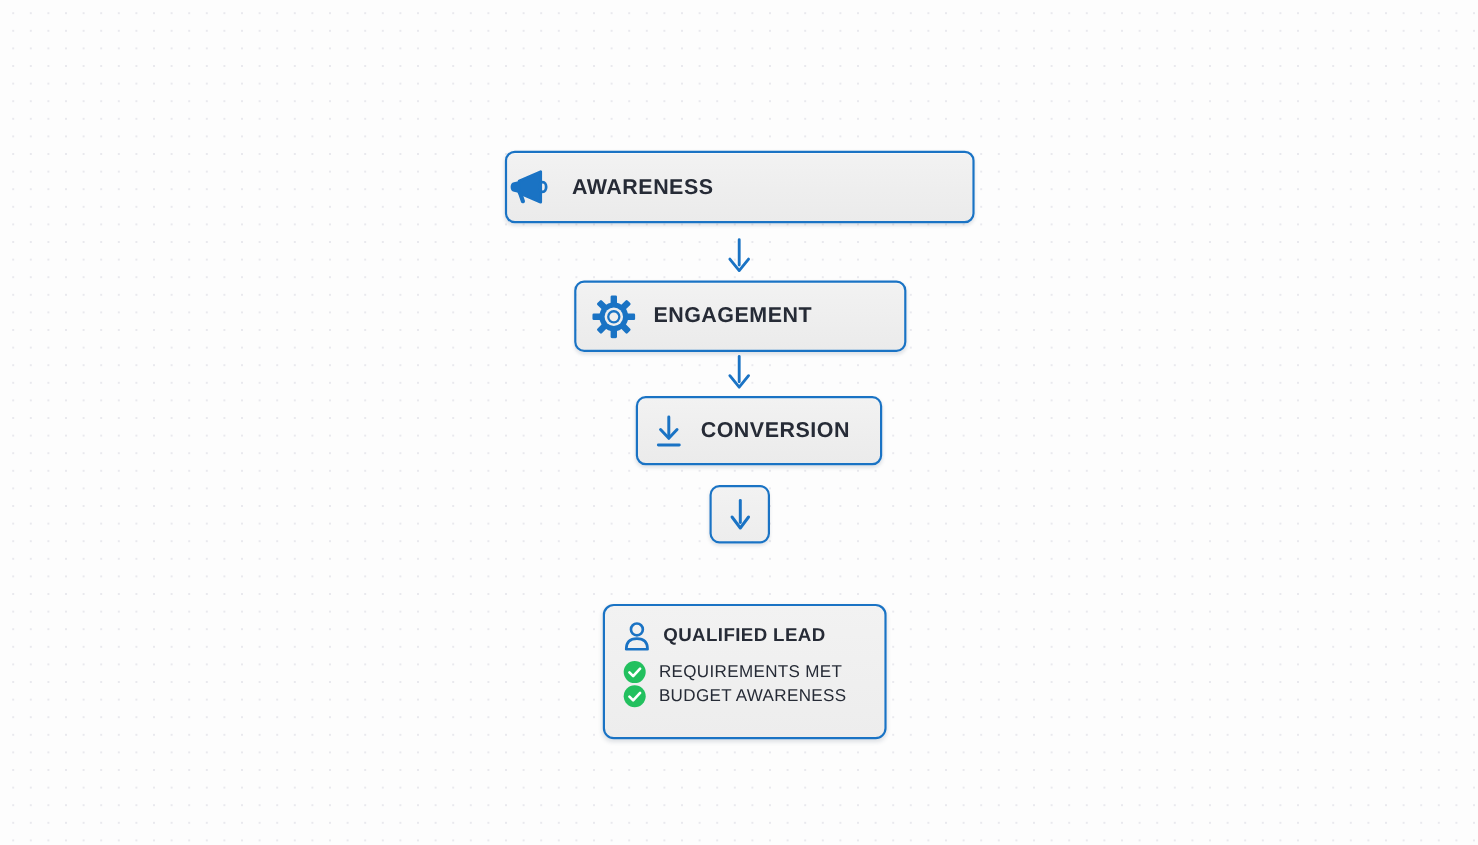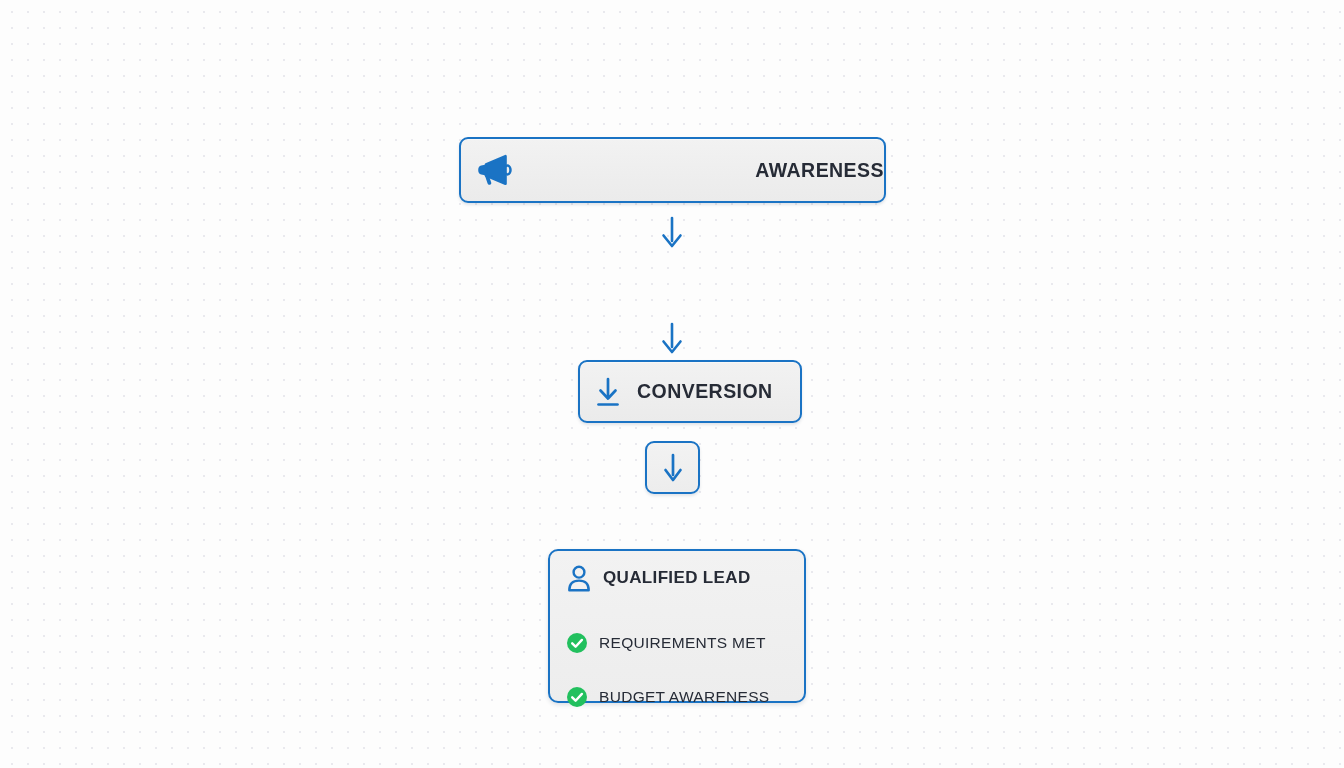"AWARENESS" #stage-awareness { justify-content: space-between -> none; padding-left: 16px -> 2px }
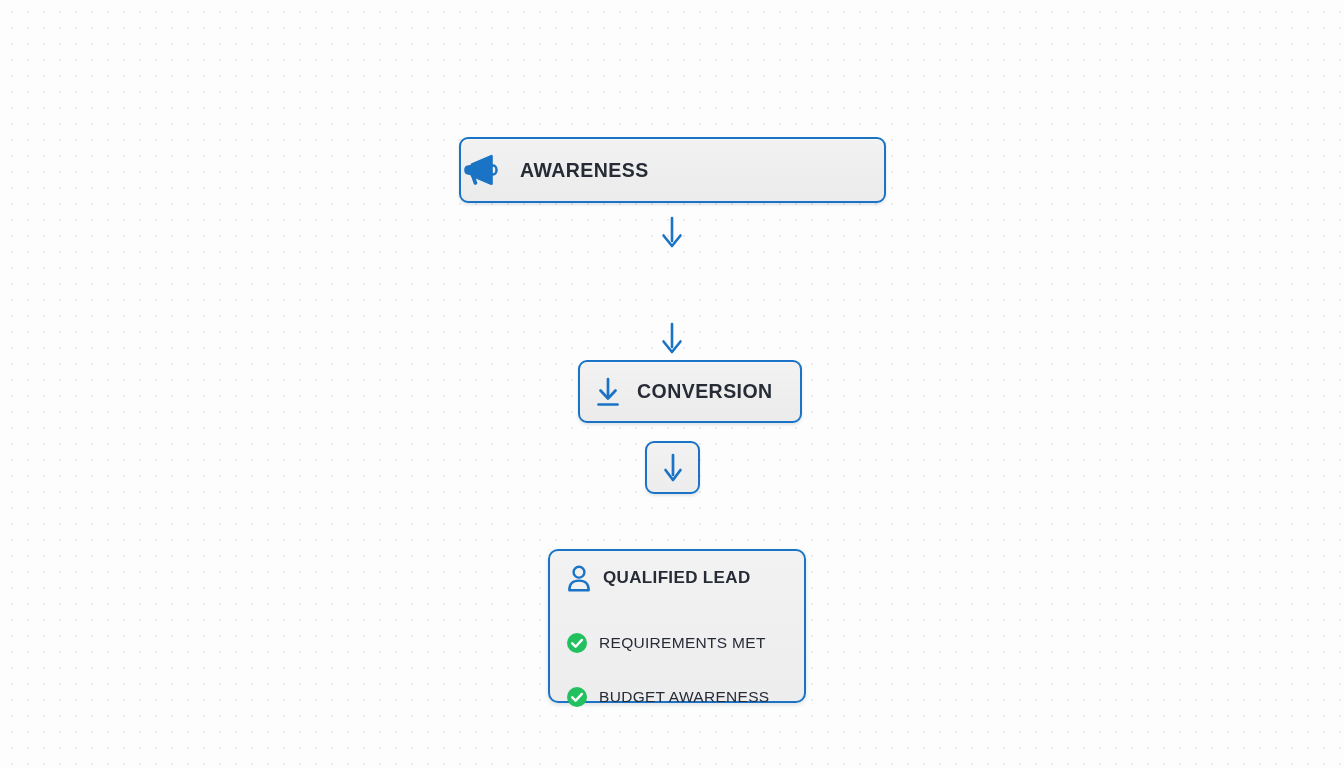"ENGAGEMENT" div.stage { html: none -> <div> <span> <svg> <g> <rect></rect> <rect></rect> <rect></rect> <rect></rect> <rect></rect> <rect></rect> <rect></rect> <rect></rect> </g> <circle></circle> <circle></circle> <circle></circle> <circle></circle> </svg> </span> <span>ENGAGEMENT</span> </div> }
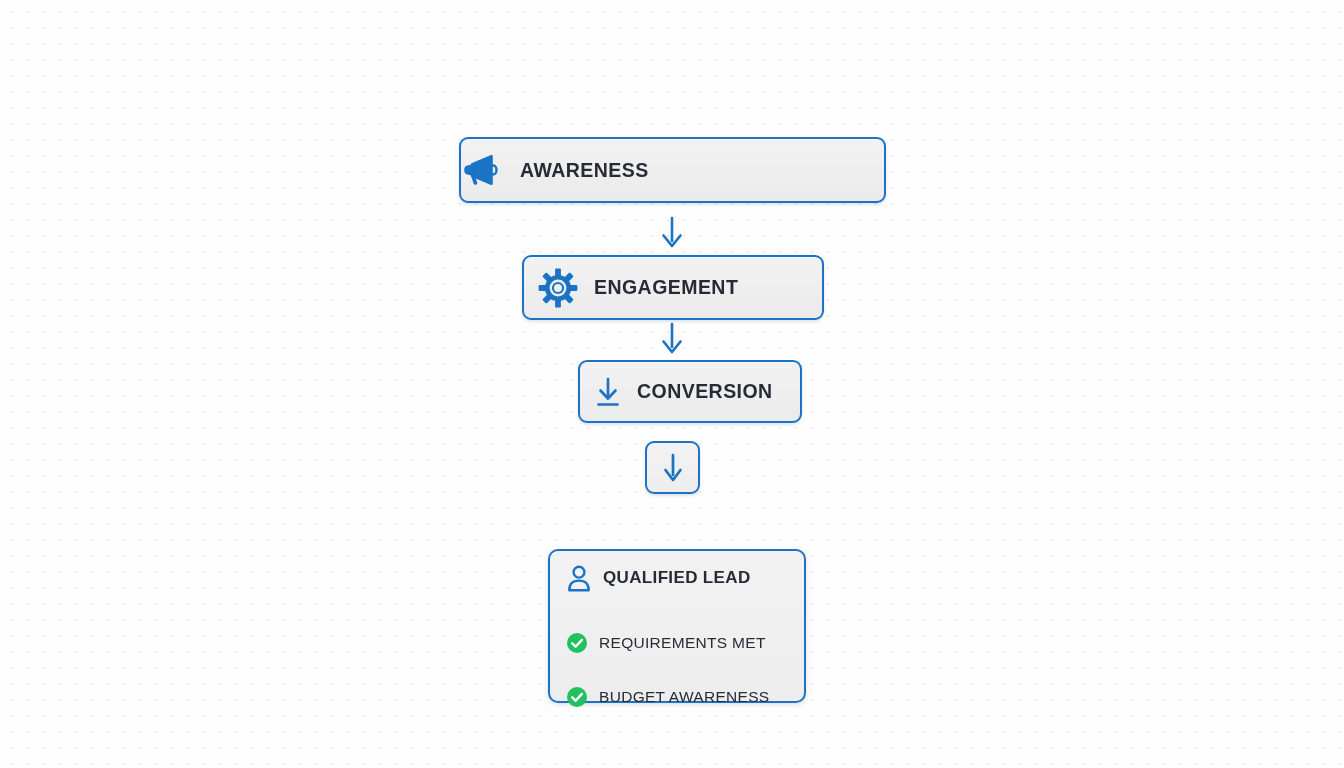"QUALIFIED LEAD" #card-qualified-lead { gap: 32px -> none; height: 154px -> 123px }
